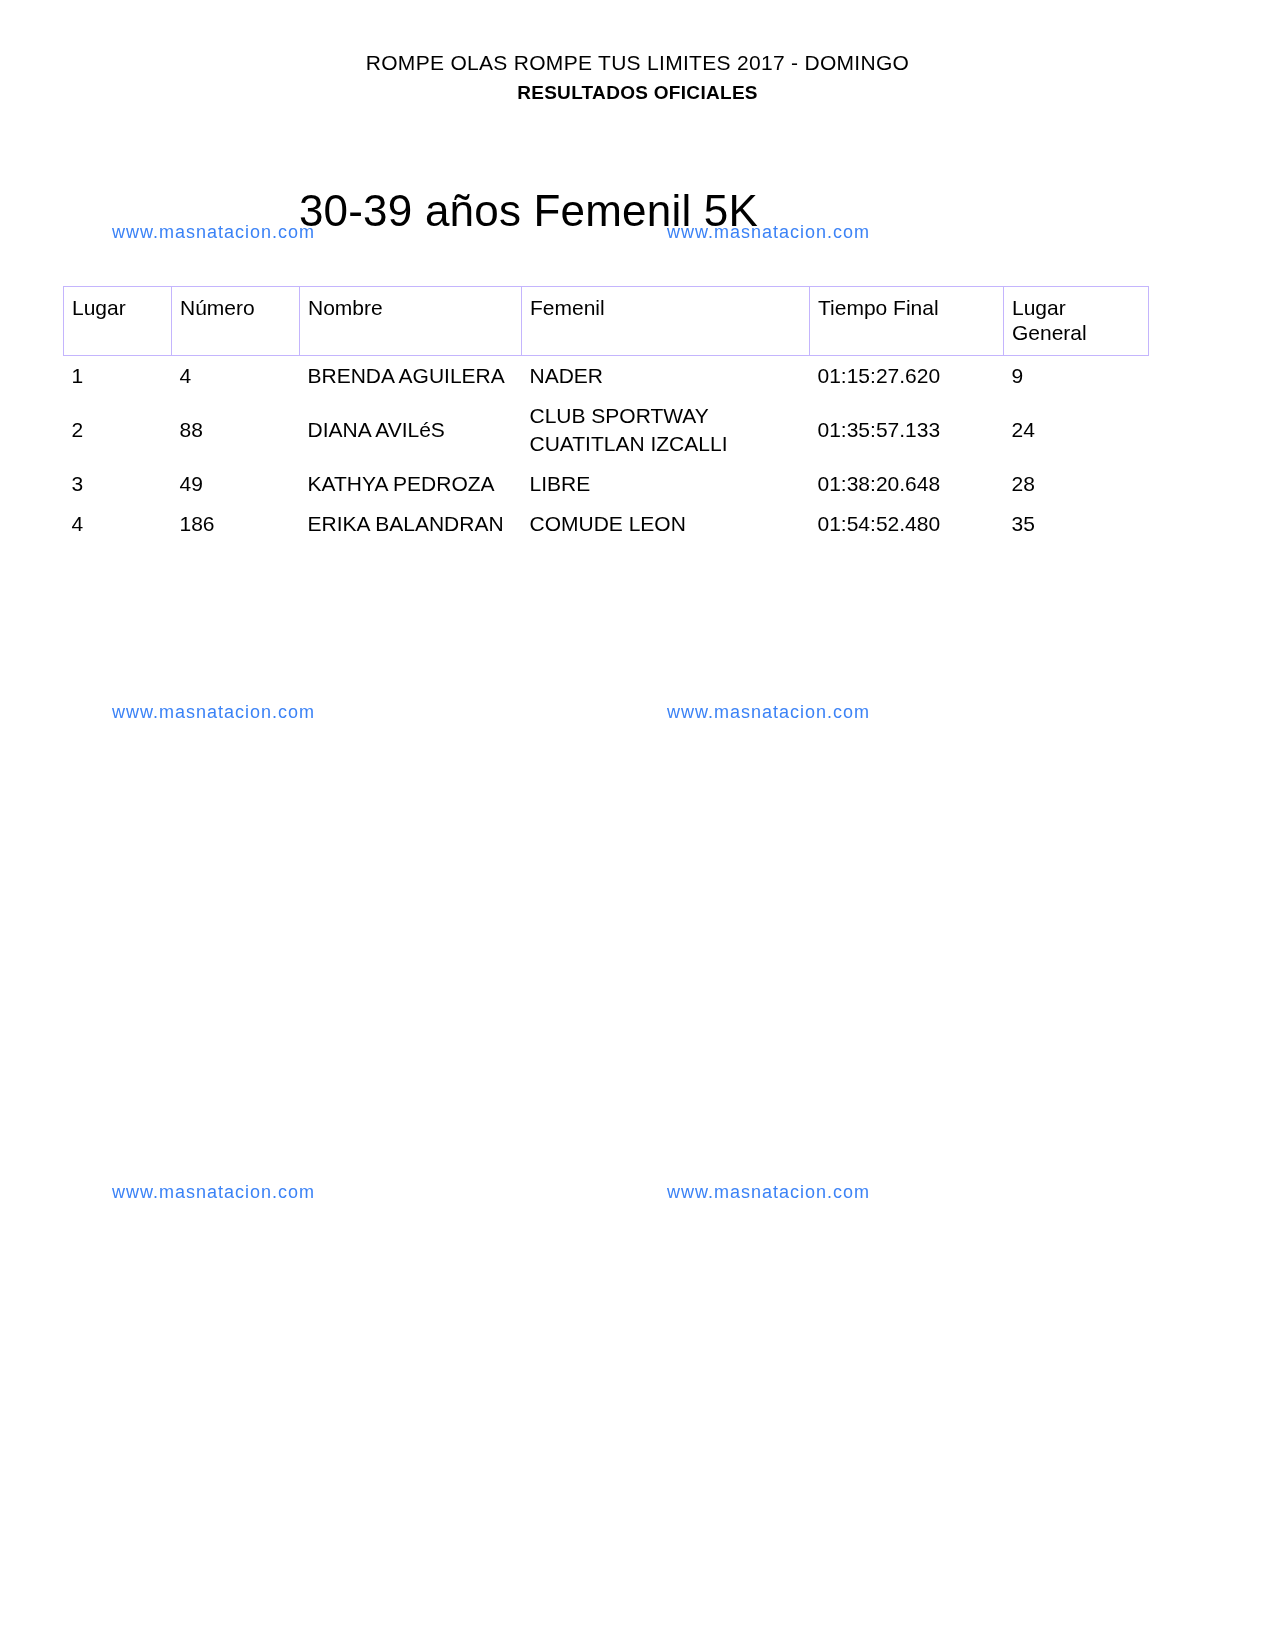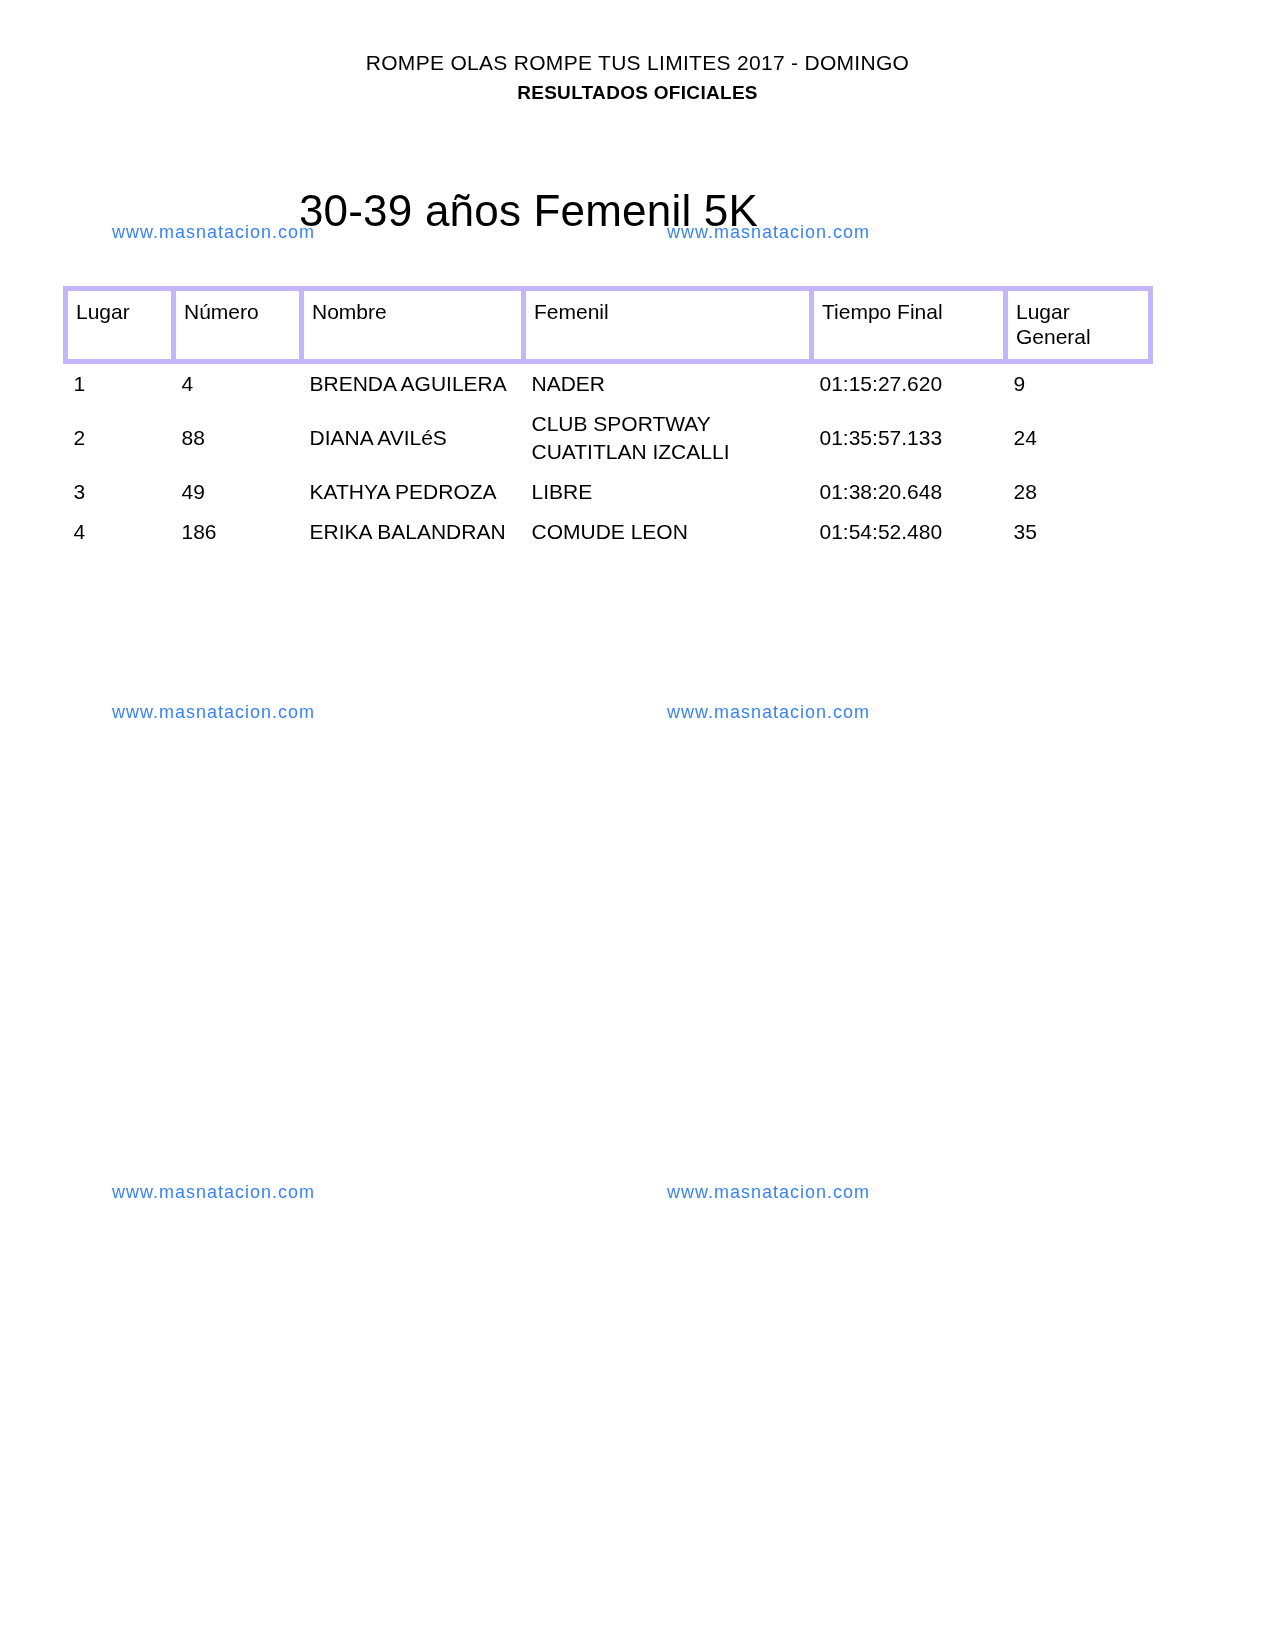"Lugar" table.results thead th { border: 5px solid #c4b5fd -> 1px solid #c4b5fd }
